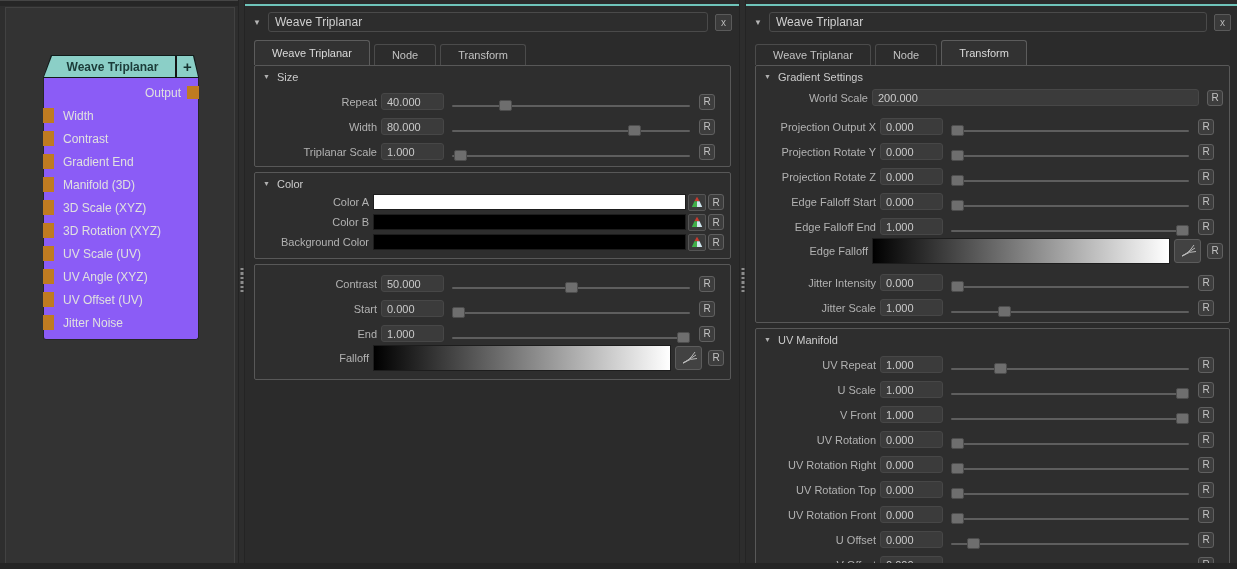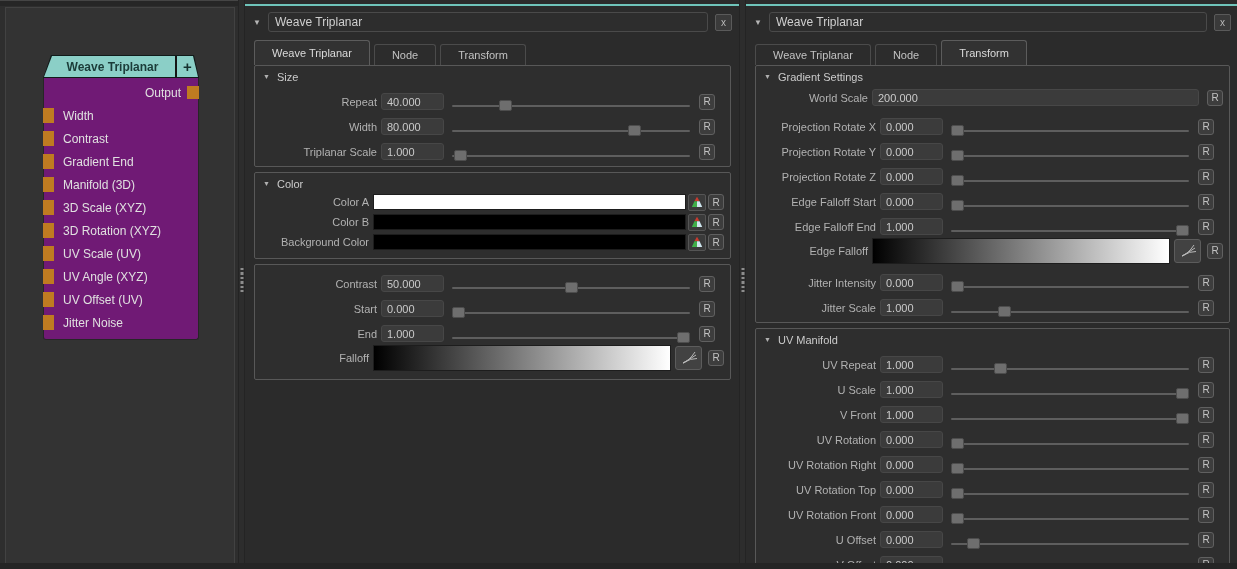"Output" .node-body { background: #701a75 -> #8b5cf6 }
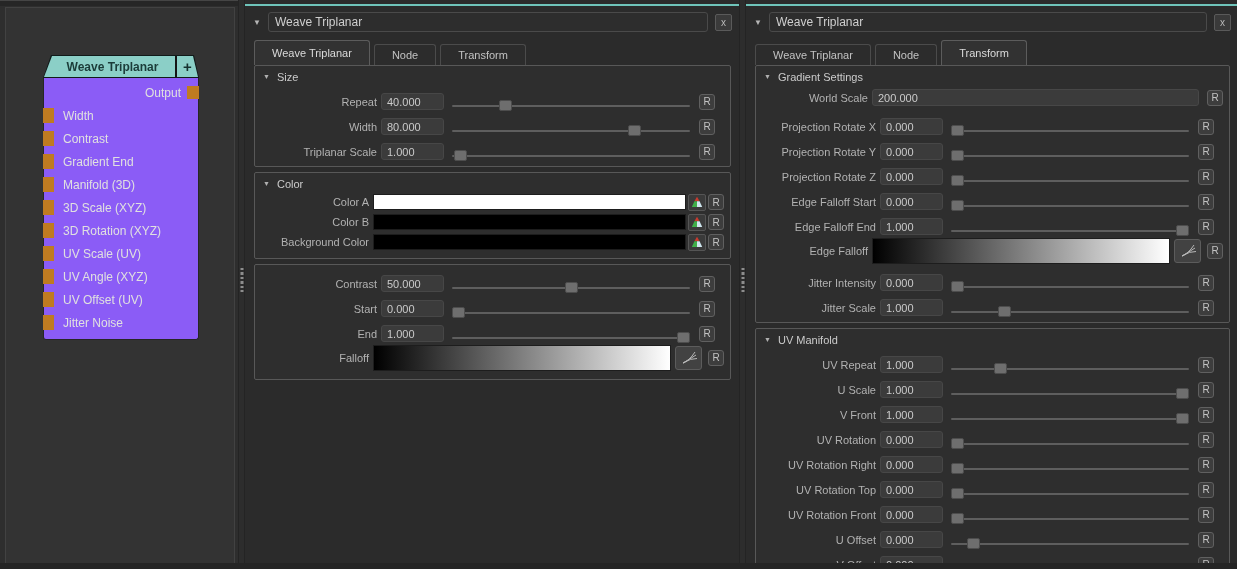"Projection Rotate X" div.lab { text: Rotate -> Output }
